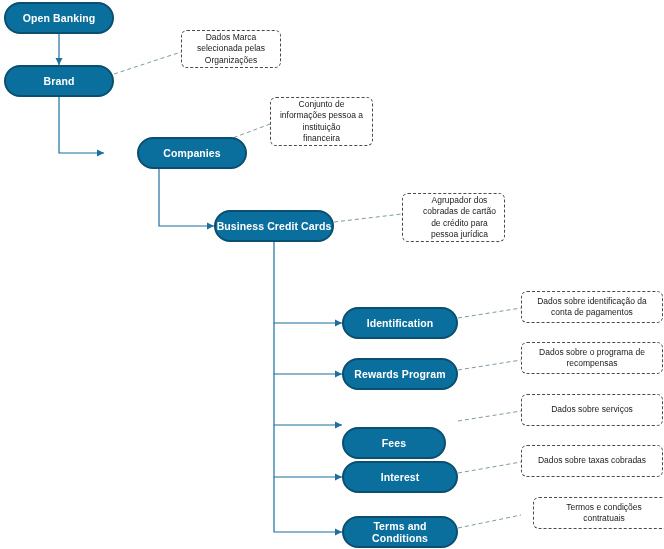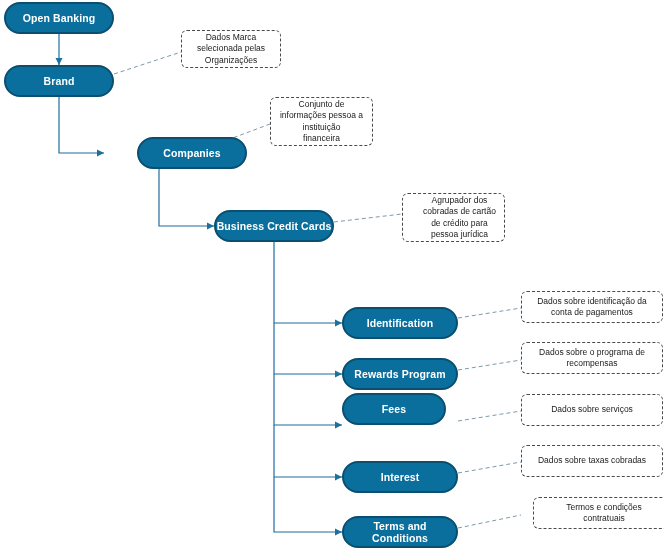"Fees" div.node { top: 393px -> 427px }
